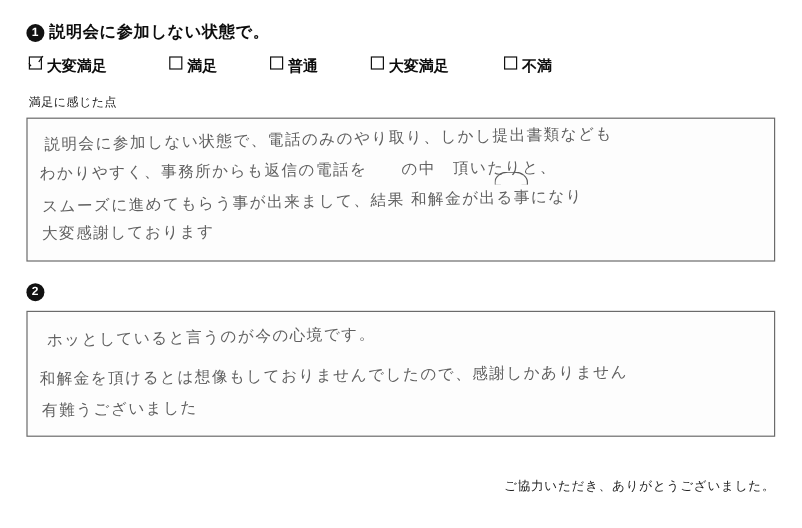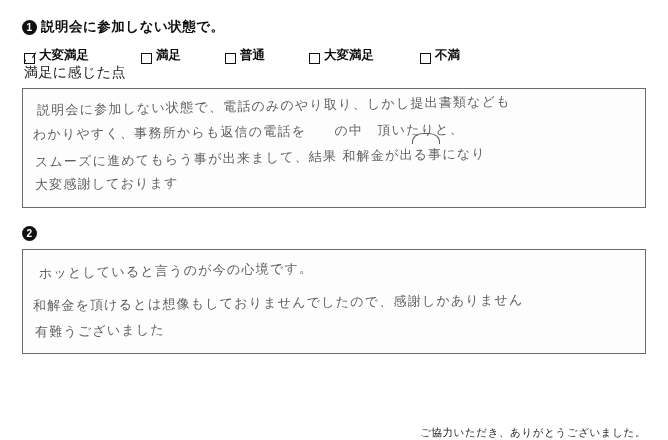"大変満足" .choice { align-items: flex-end -> flex-start }
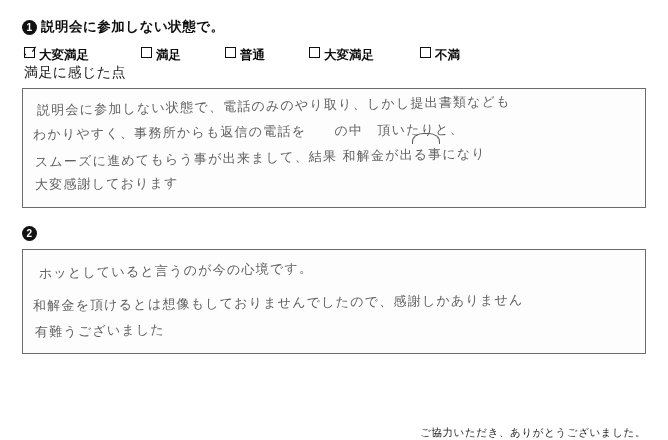"満足に感じた点" .sub-label { font-size: 14px -> 10px; margin-top: none -> 14px }
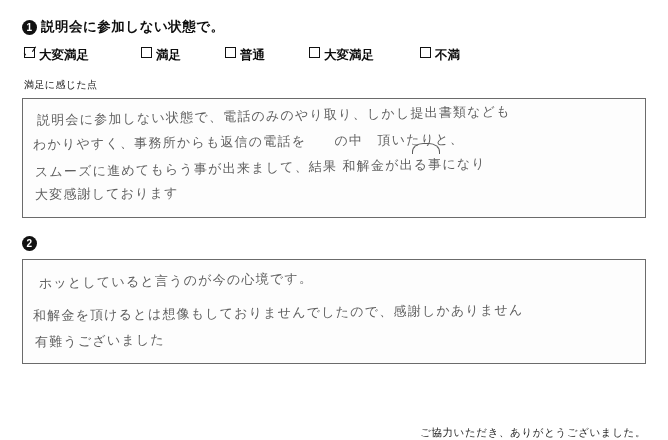"ご協力いただき、ありがとうございました。" .footer { bottom: 0 -> 28px }
